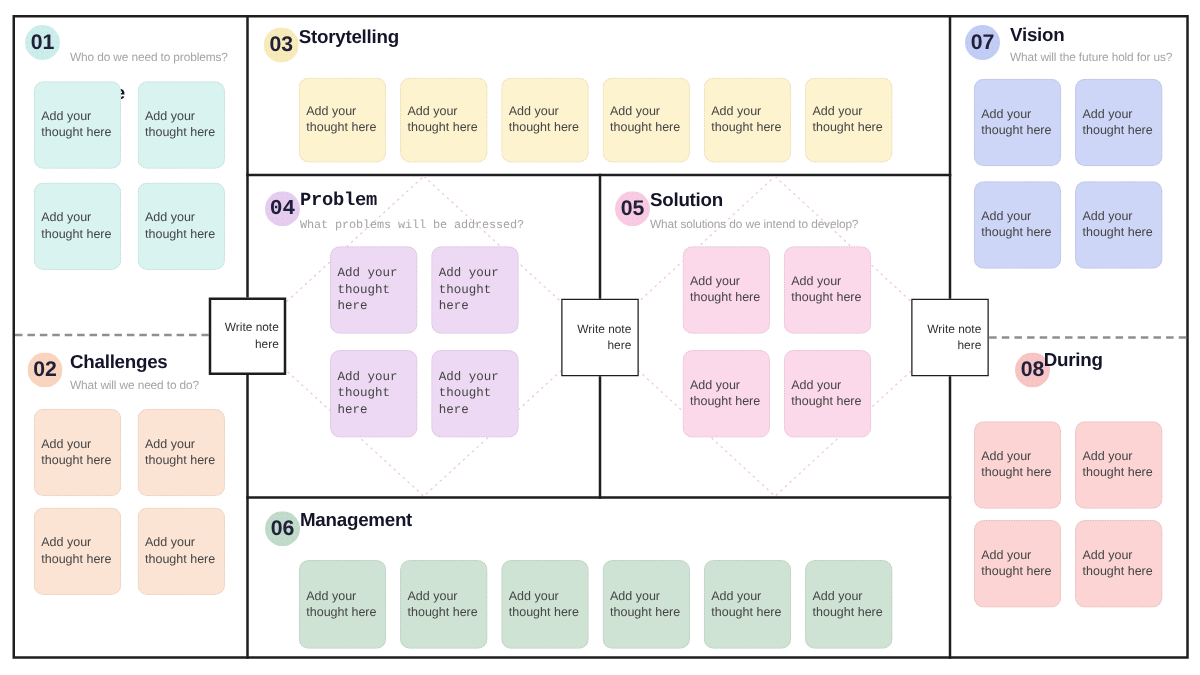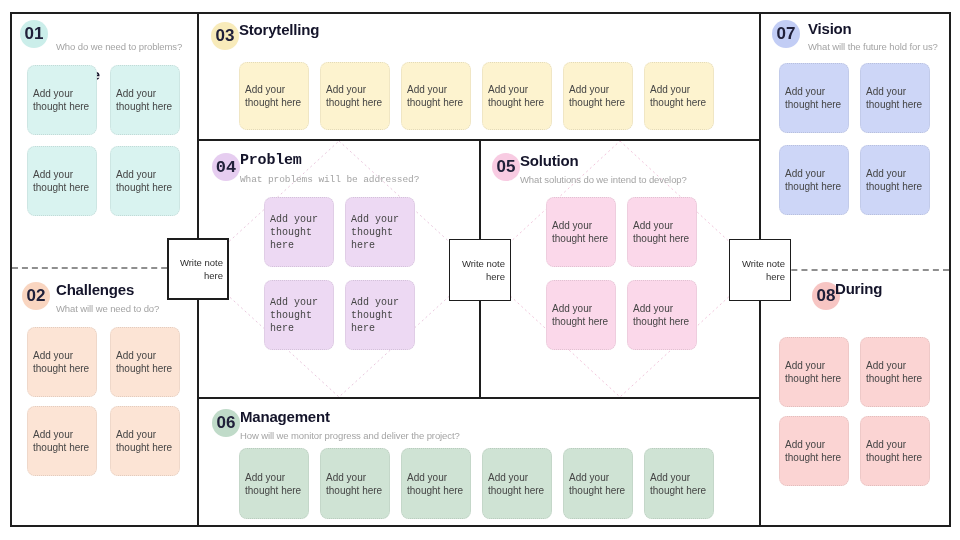"How will we monitor progress" div.sub { html: <div>How will we monitor progress and deliver the project?</div> -> none }
